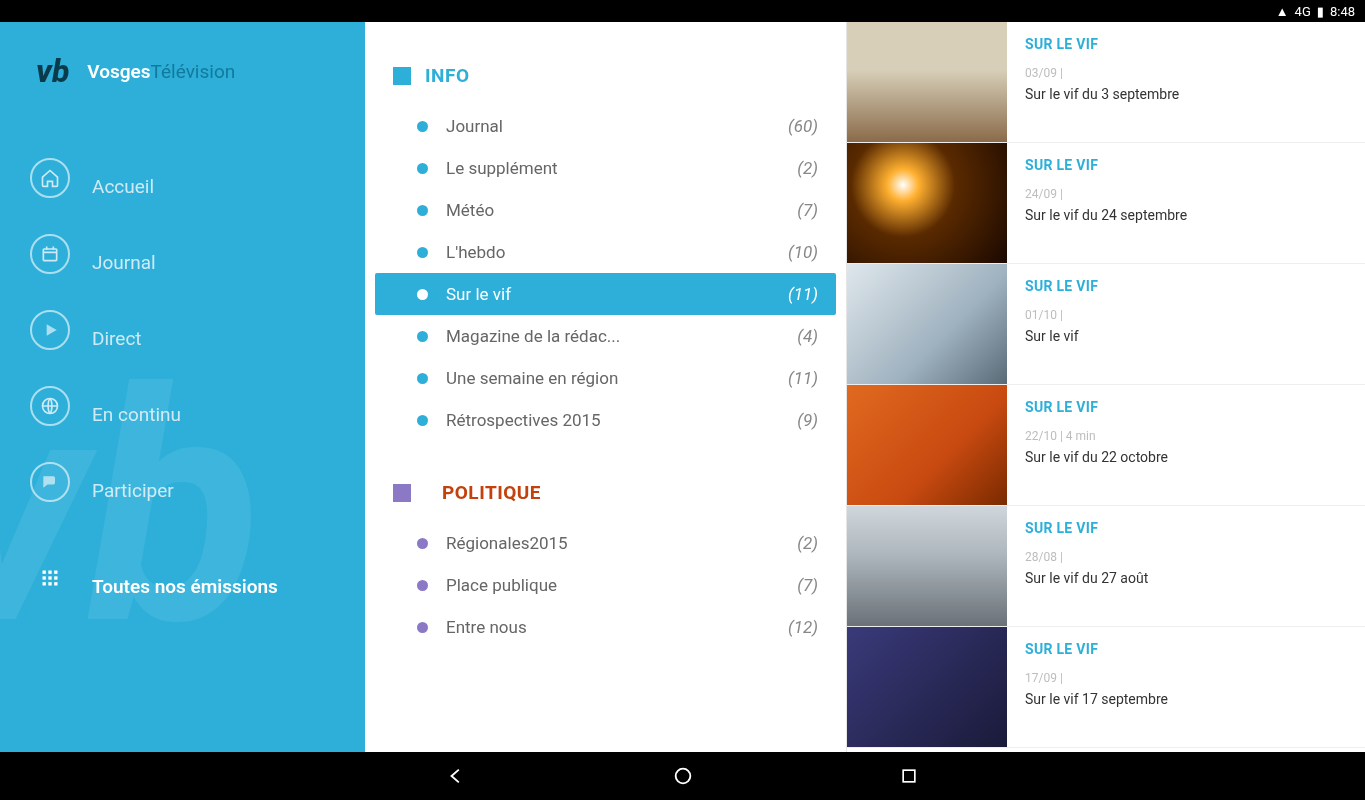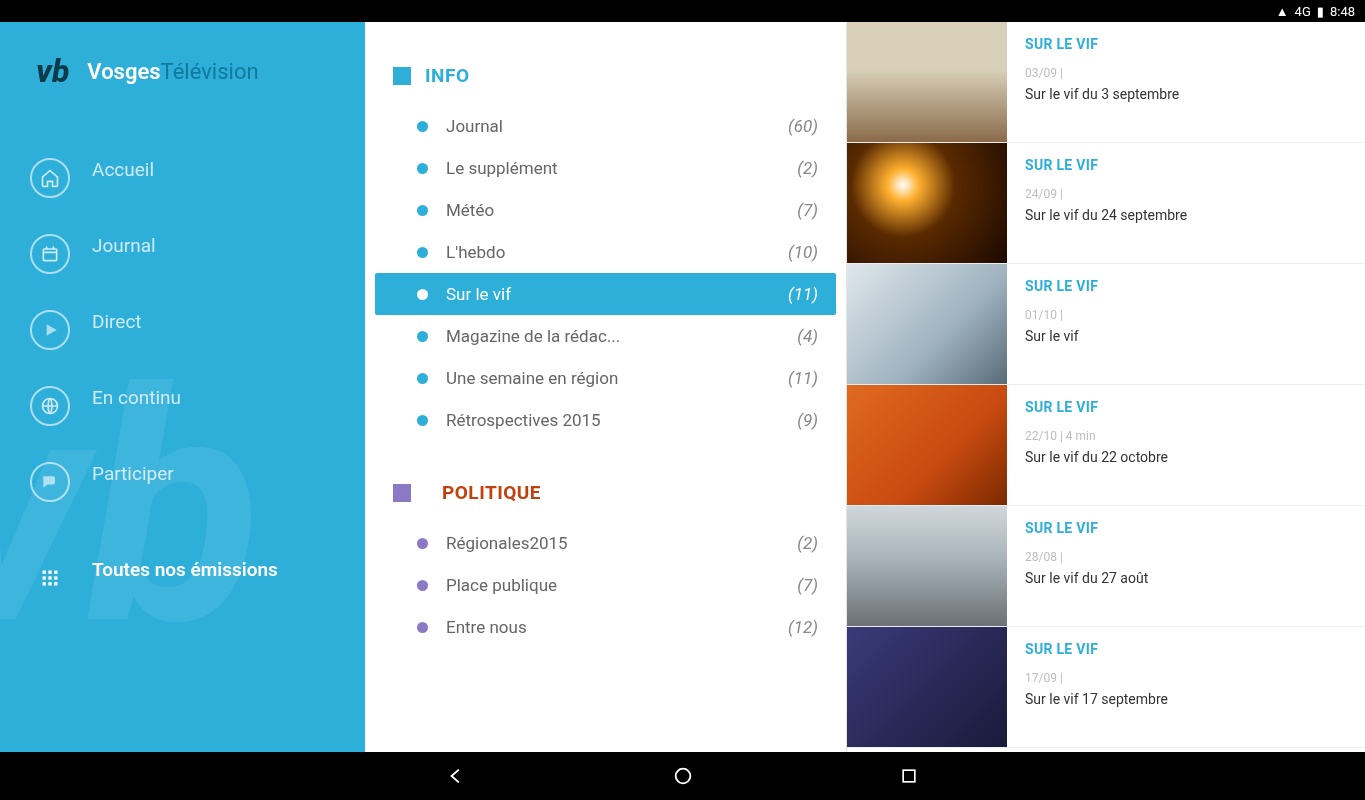"VosgesTélévision" .brand .name { font-size: 22px -> 19px }
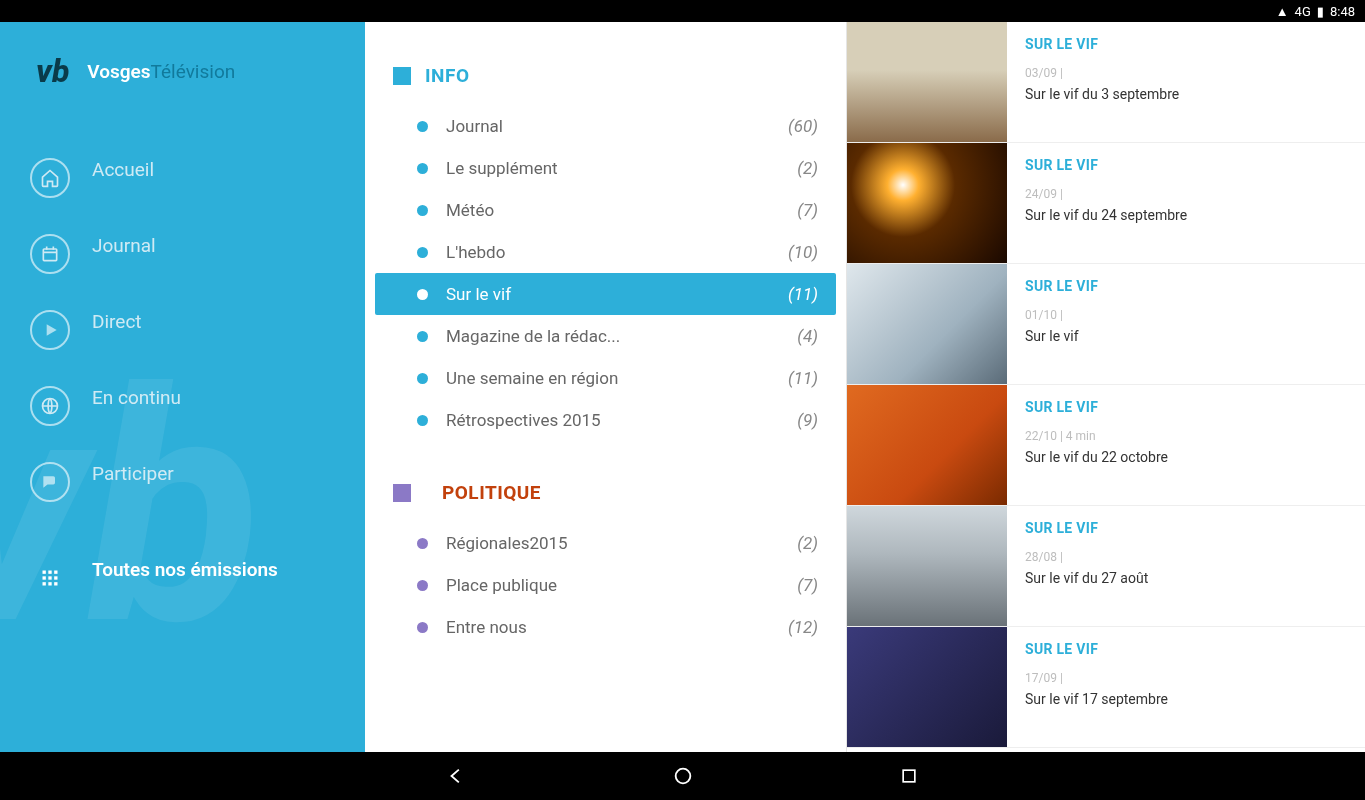"Accueil" .nav-item { align-items: flex-start -> flex-end }
